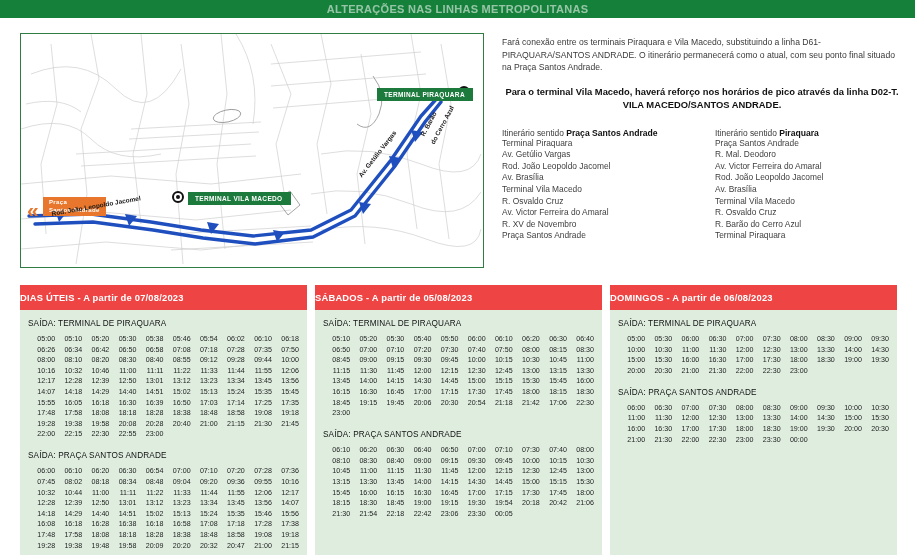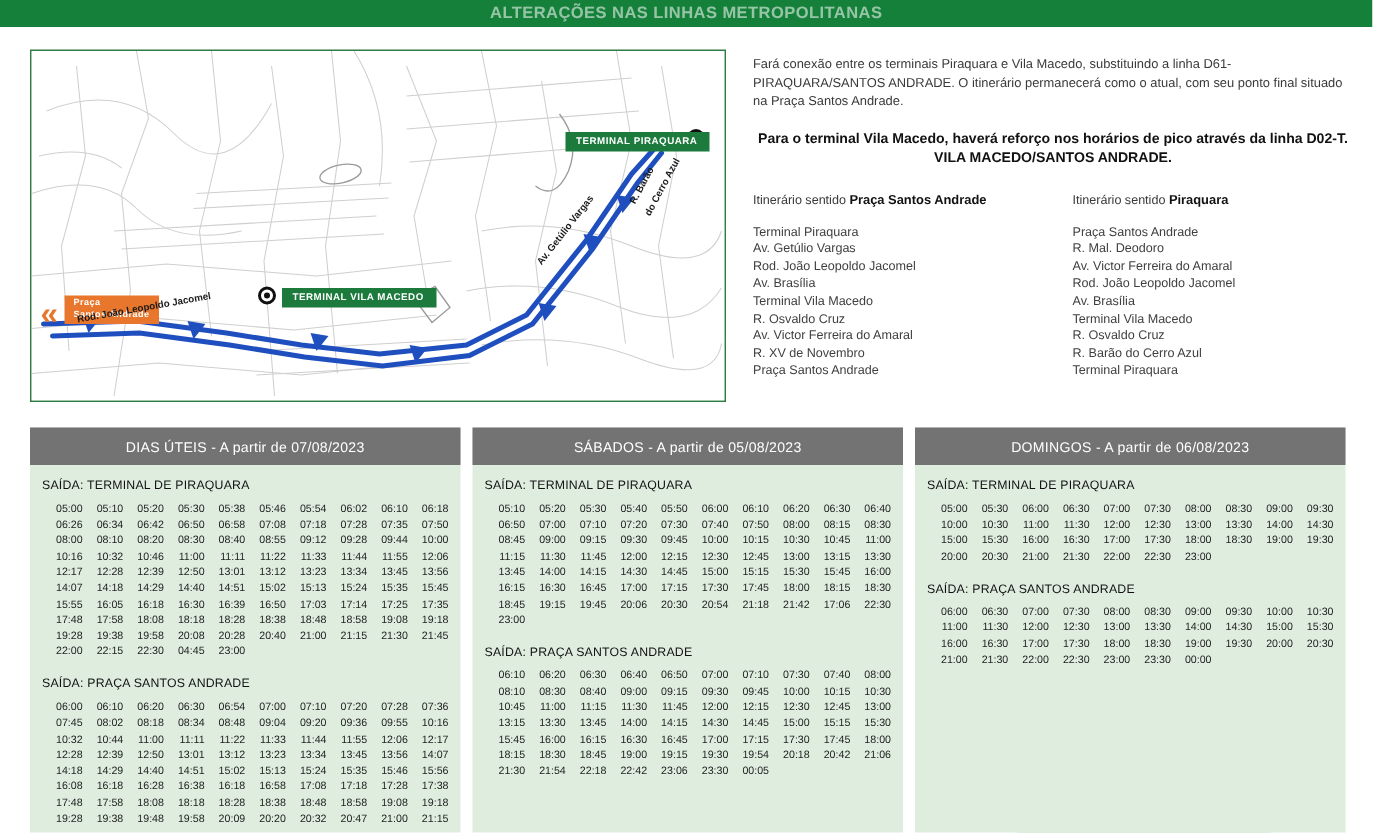"Itinerário sentido Praça Santos Andrade" .itin-title { margin-bottom: 11px -> none }
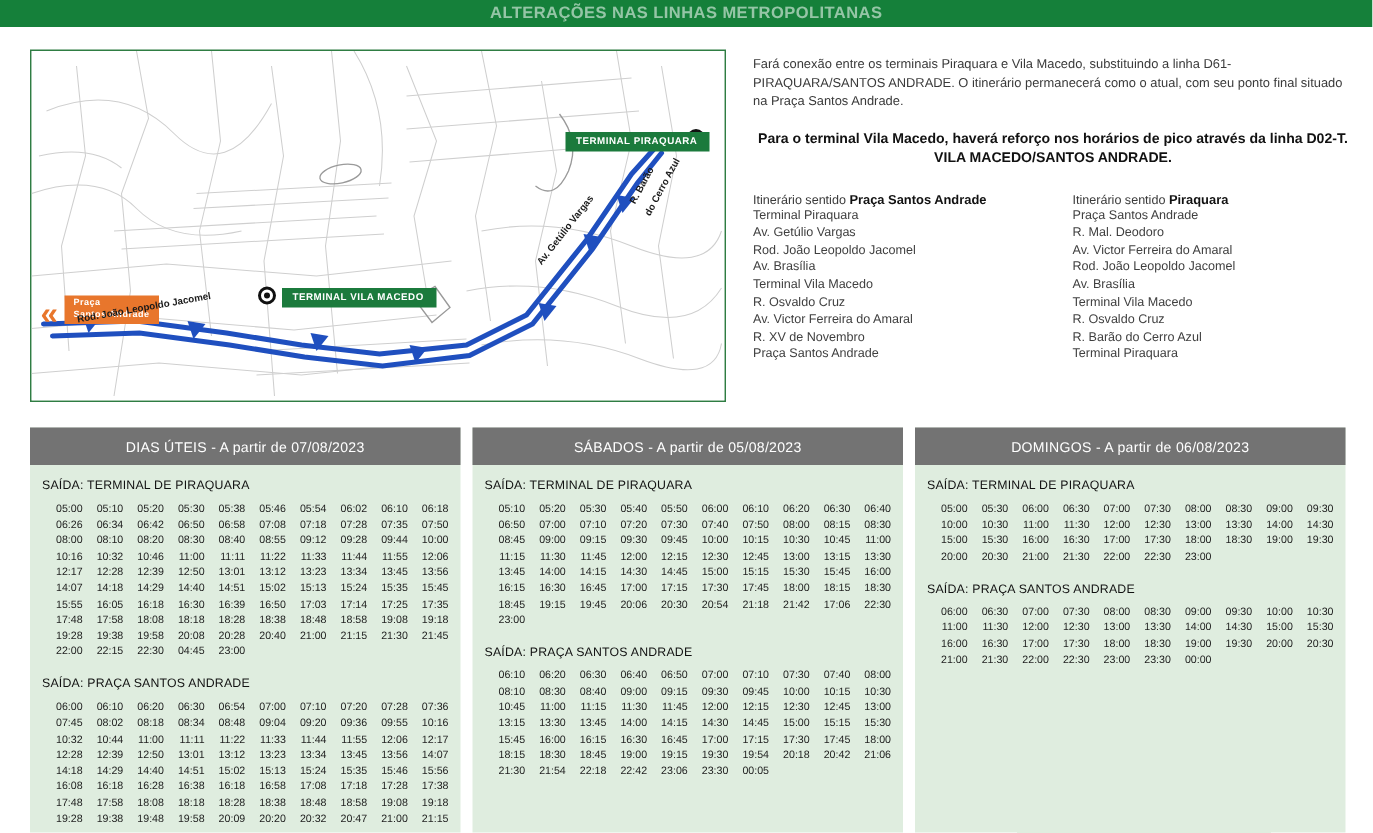"DIAS ÚTEIS - A partir" .sched-head { background: #737373 -> #ef4444; font-weight: normal -> bold; text-align: center -> none }
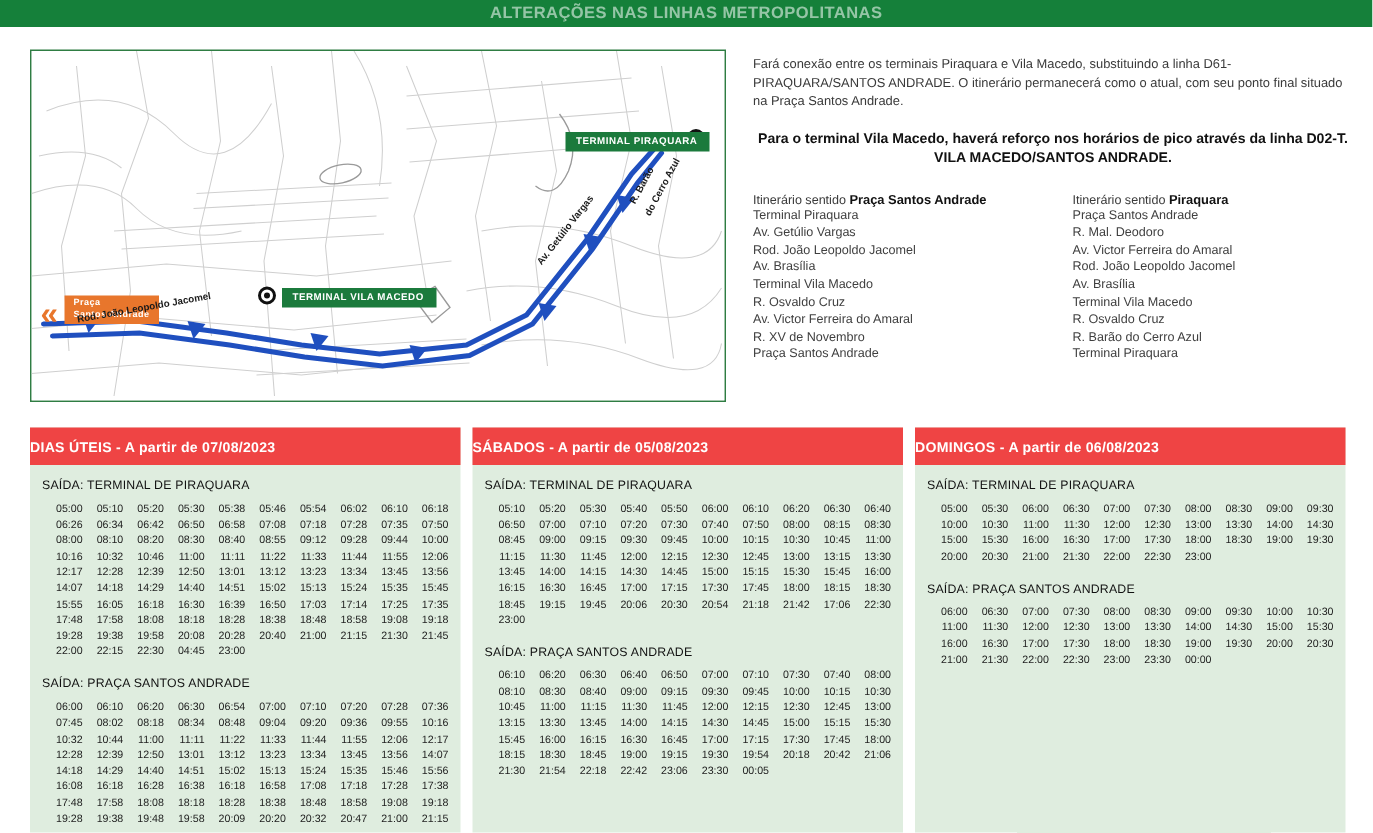"04:45" span { text: 04:45 -> 22:55 }
